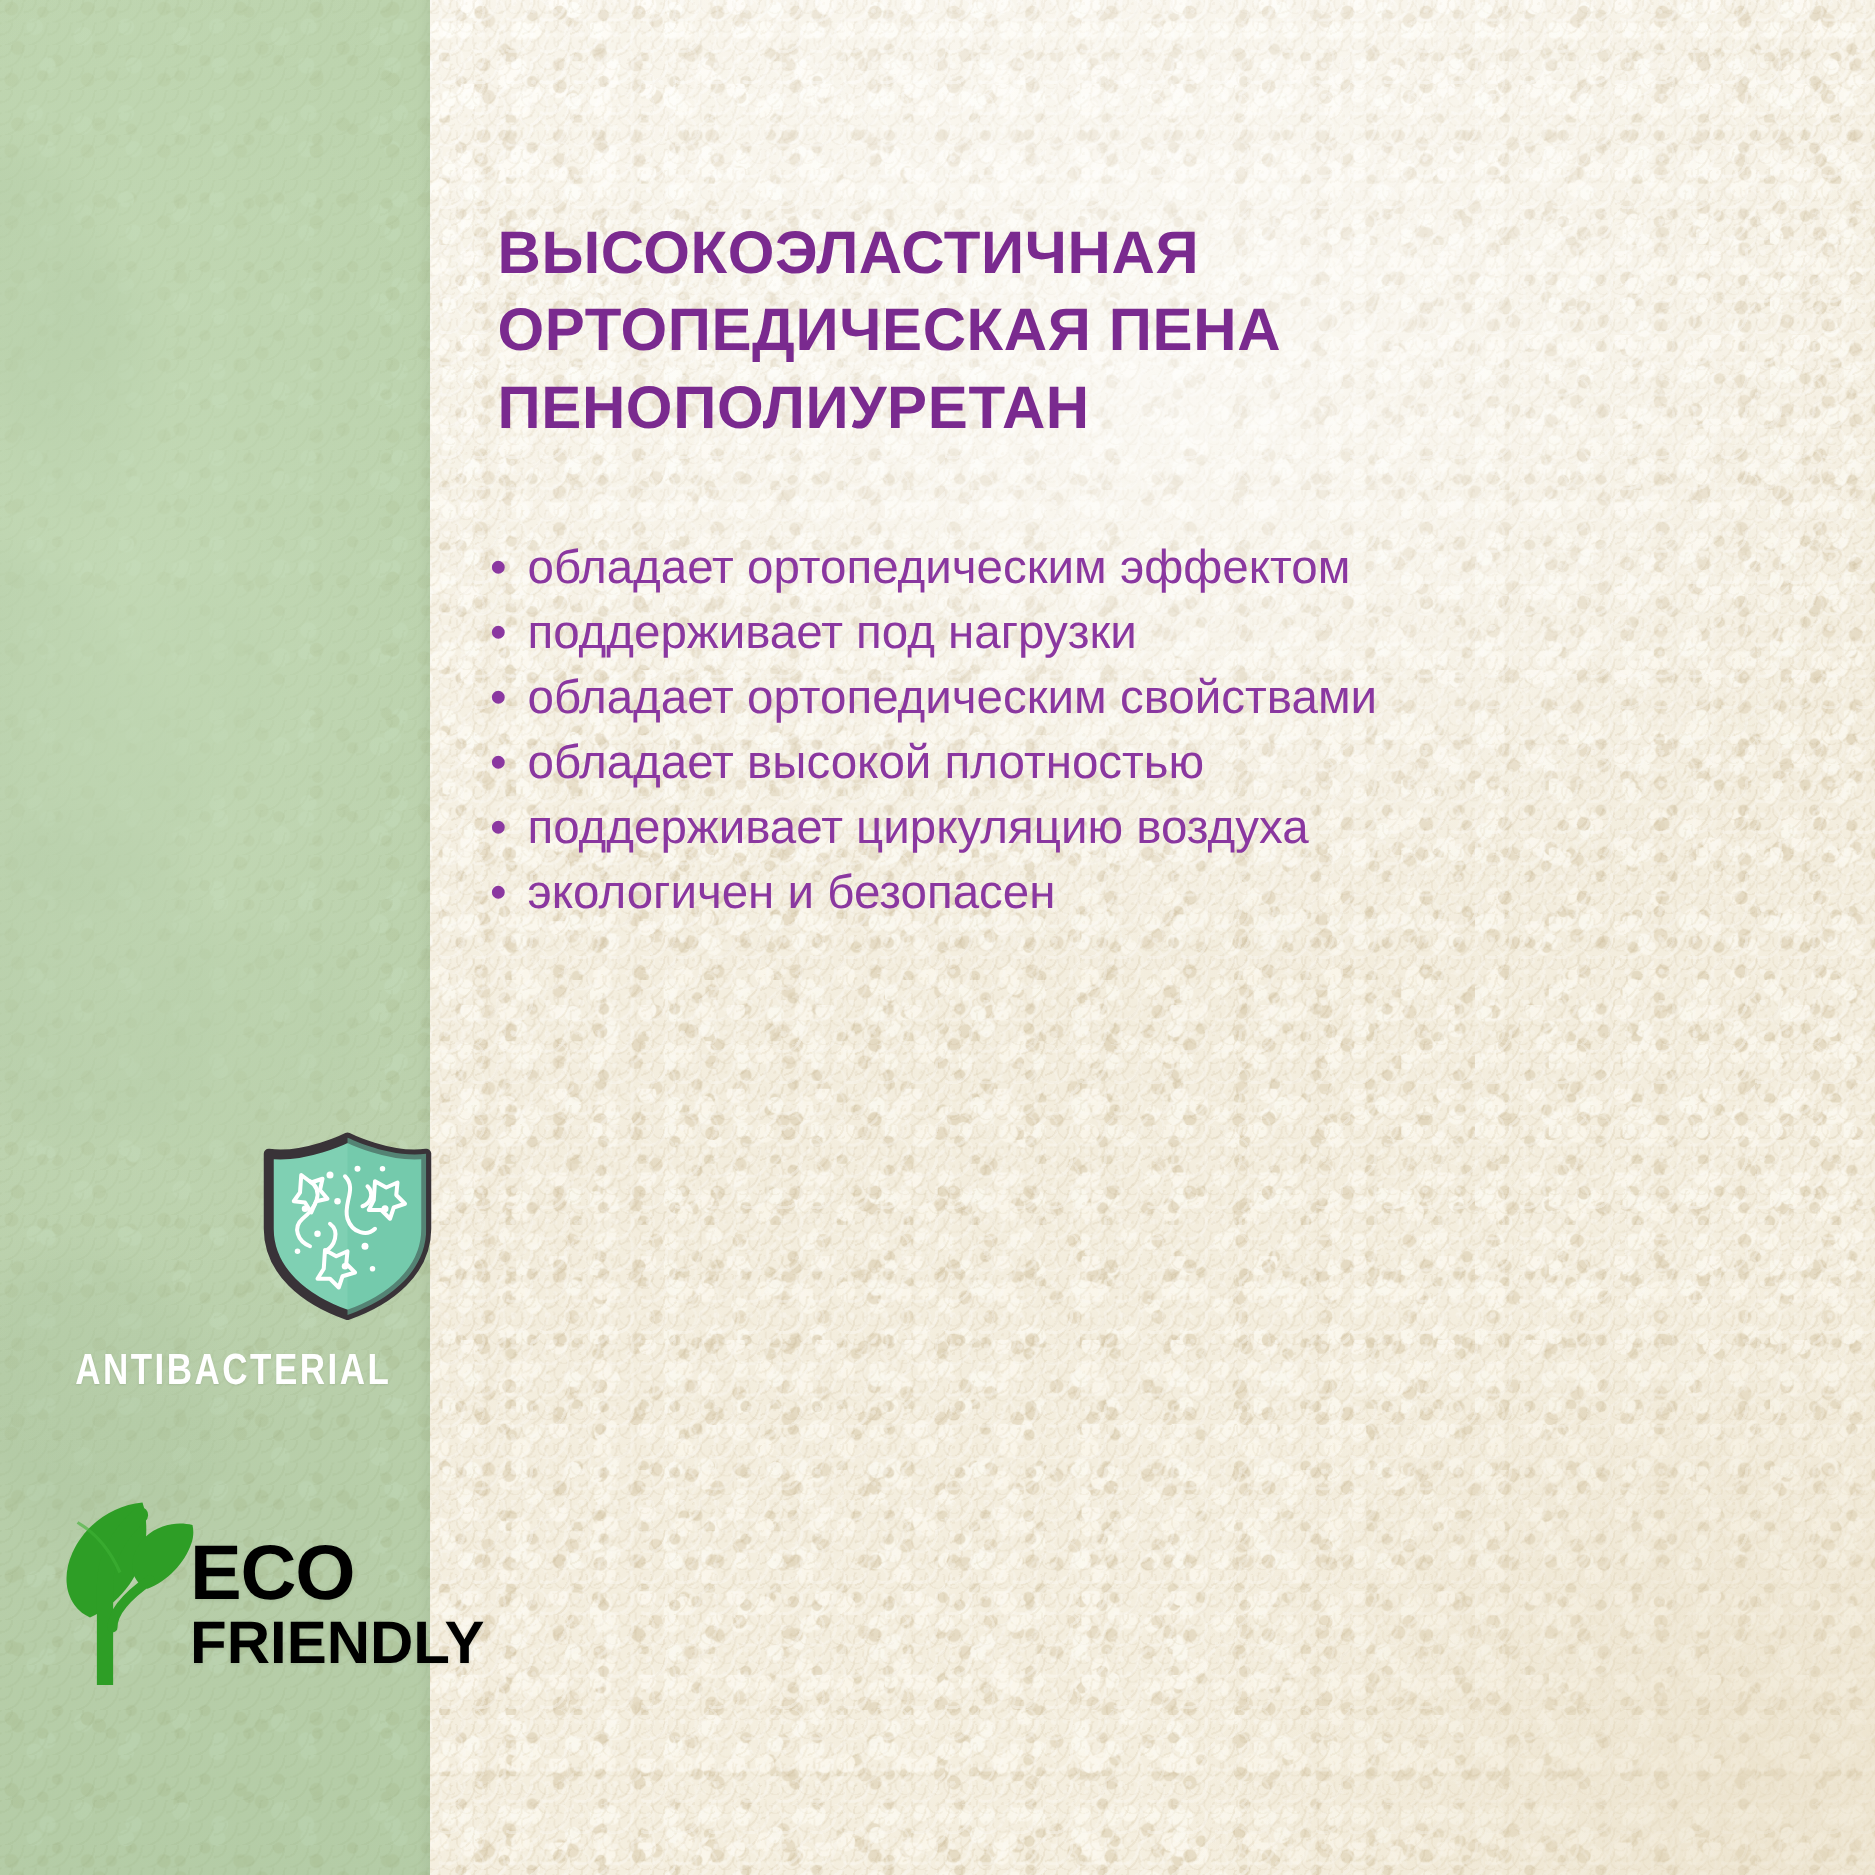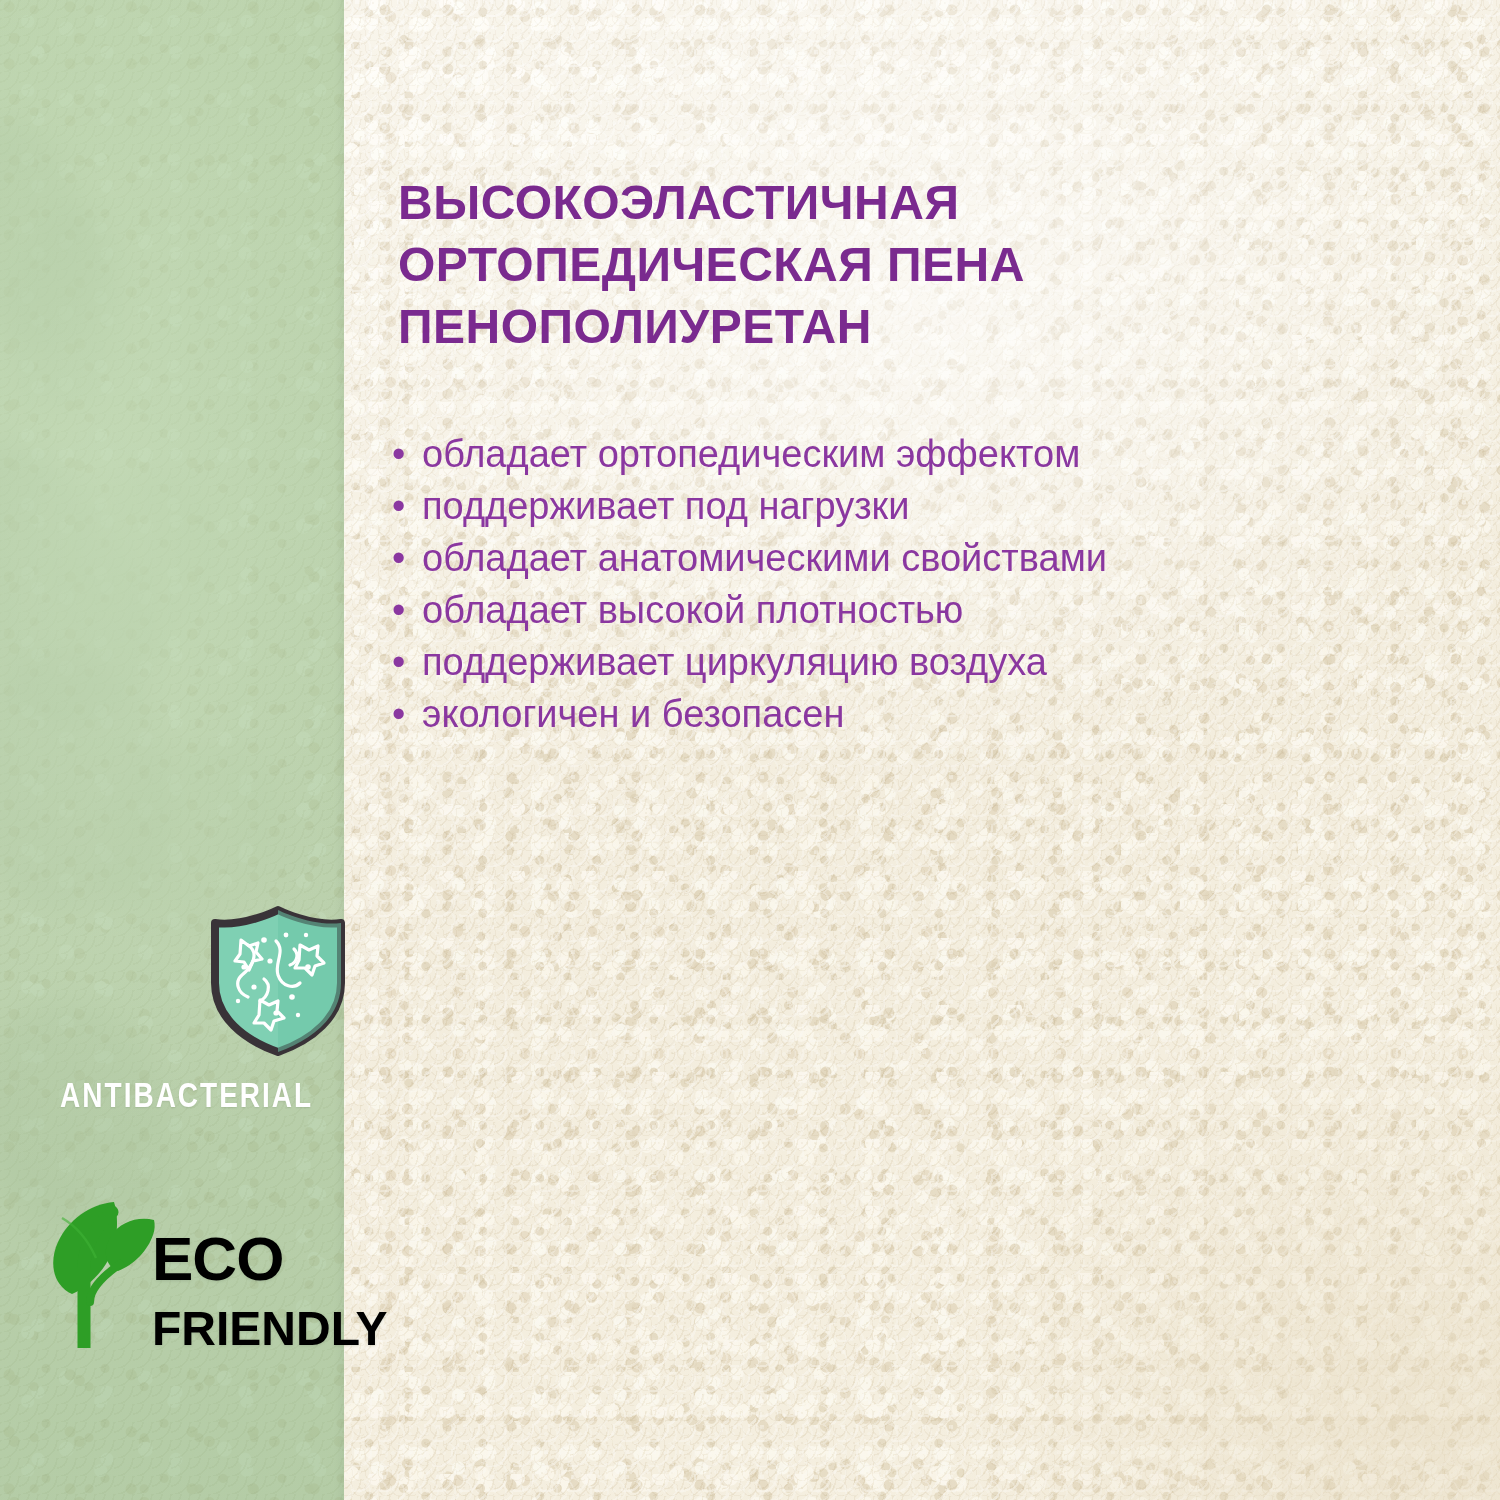"обладает анатомическими свойствами" span.ftext { text: анатомическими -> ортопедическим }
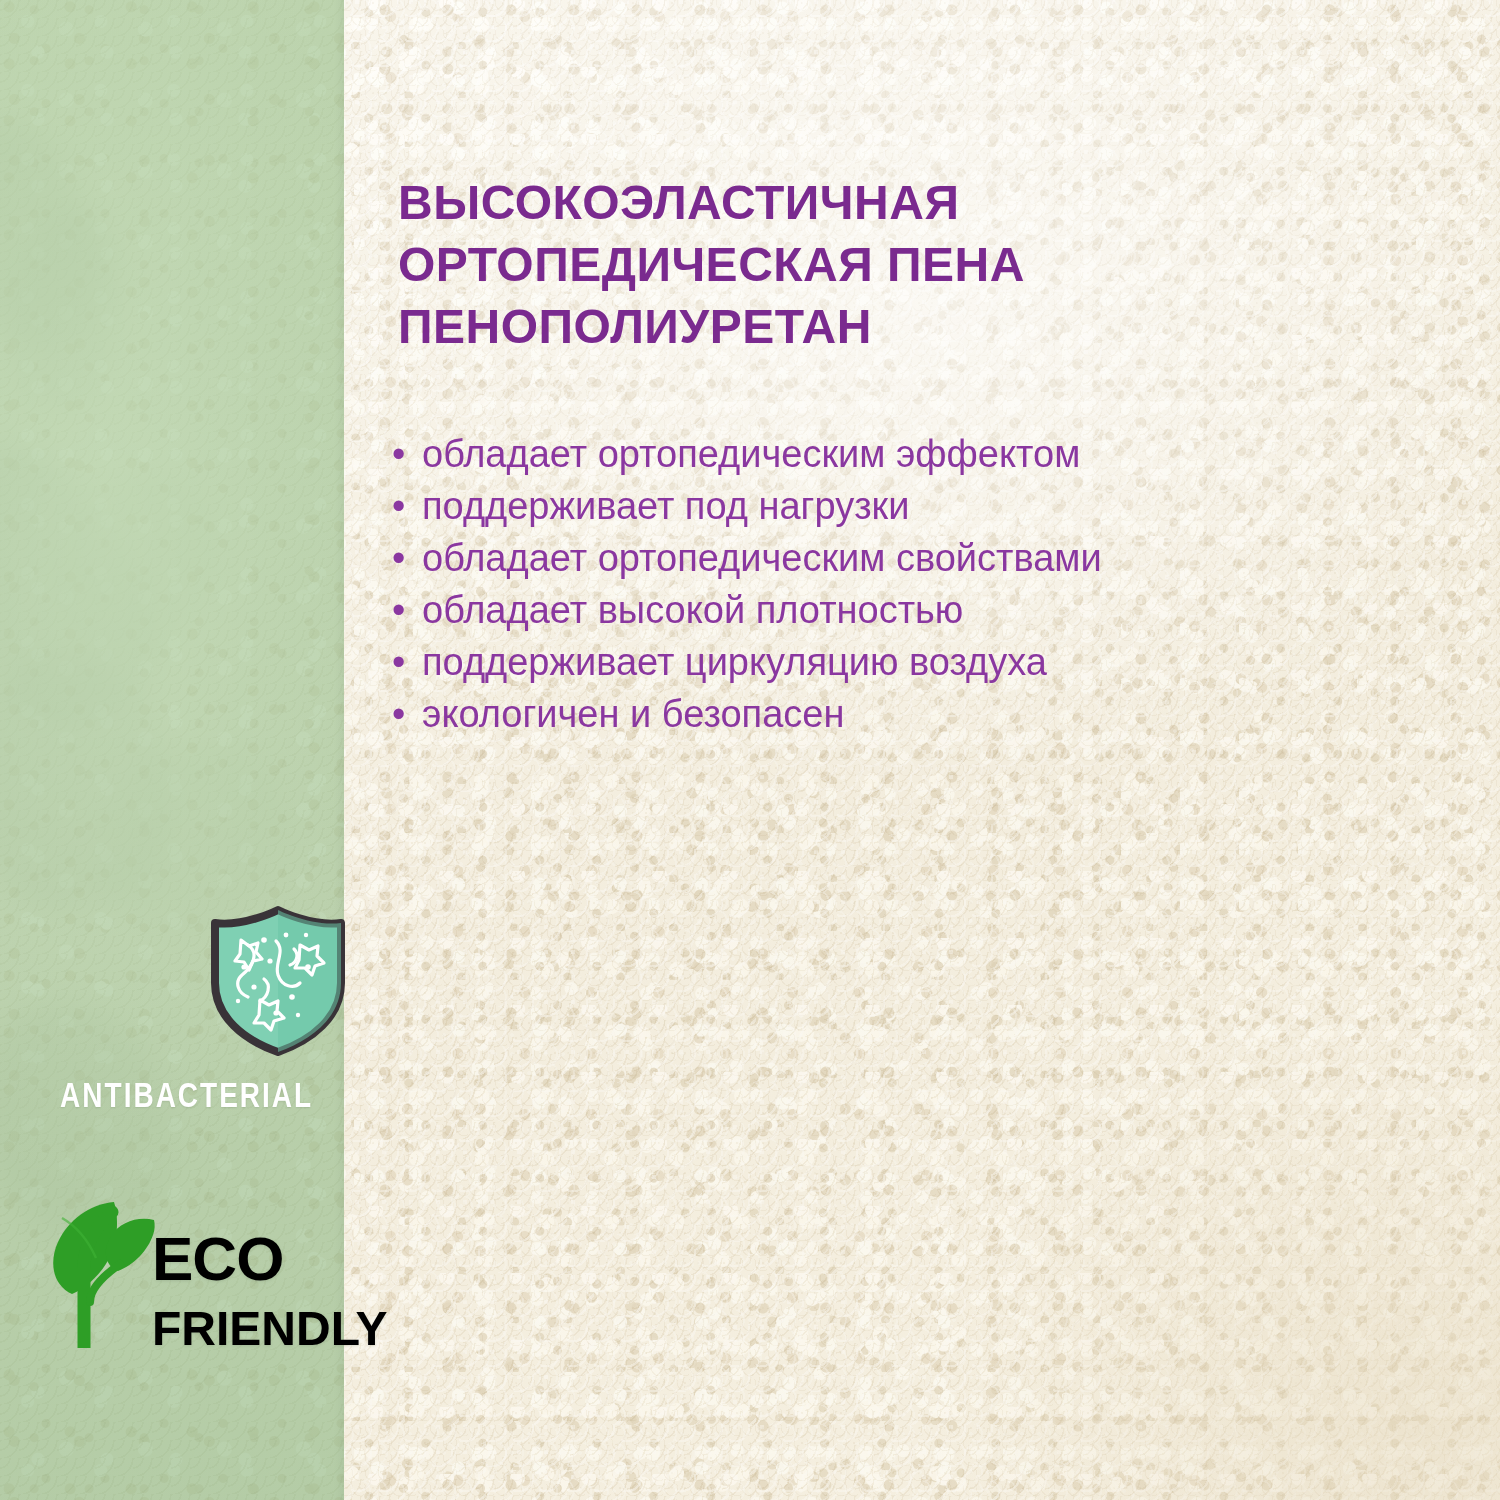"FRIENDLY" .eco-l2 { margin-top: 20px -> 6px }
